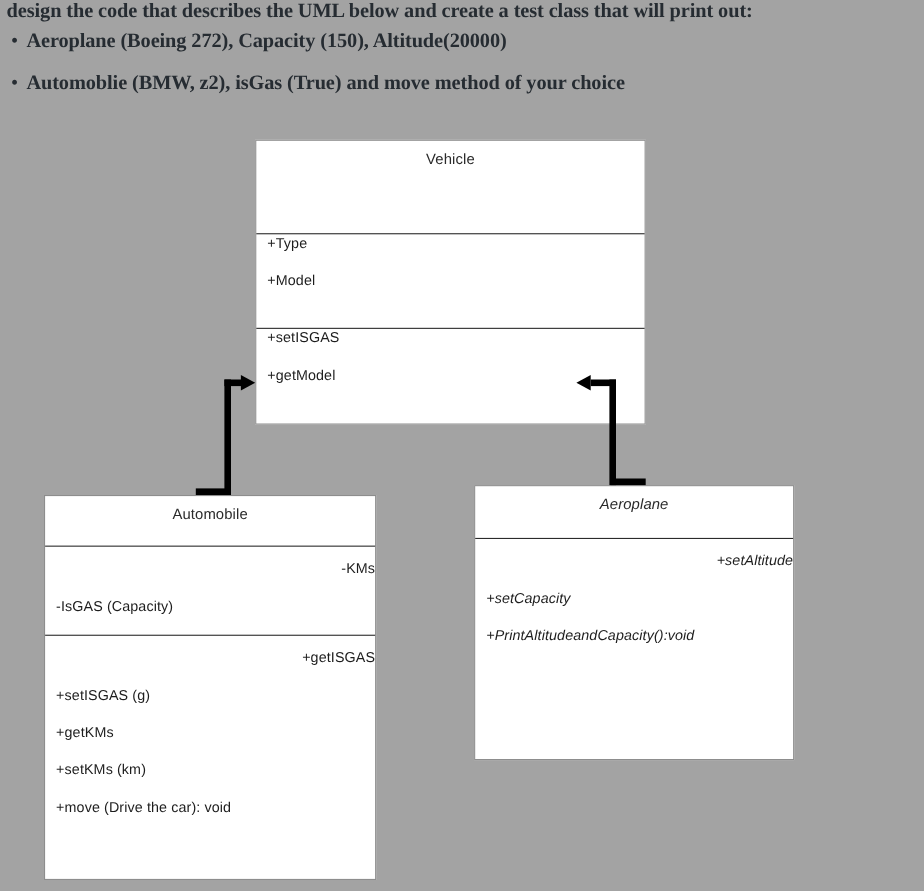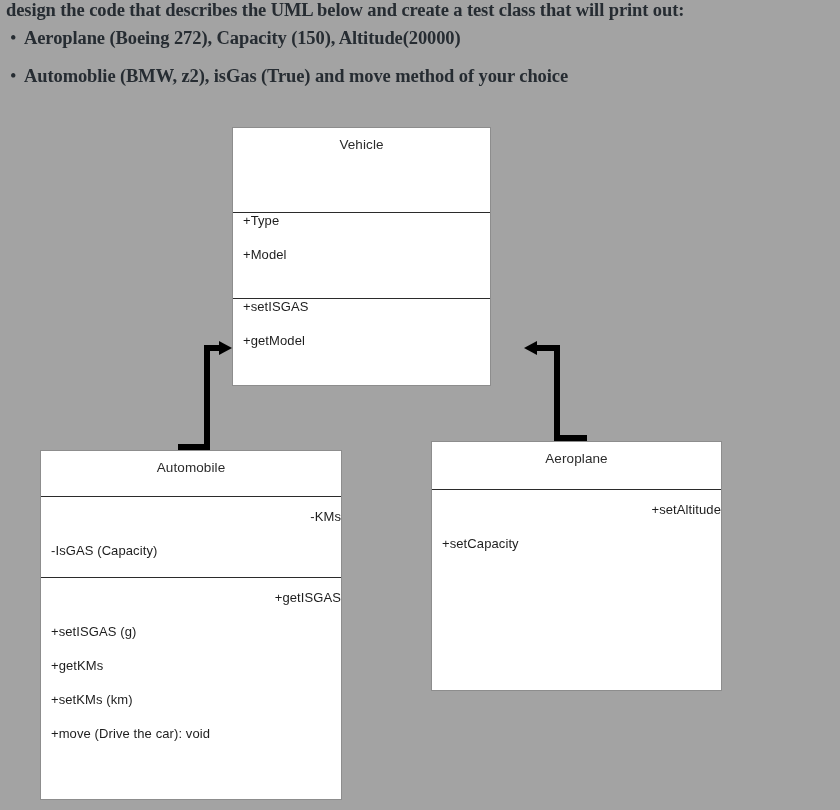"Vehicle" #class-vehicle { width: 259px -> 355px }
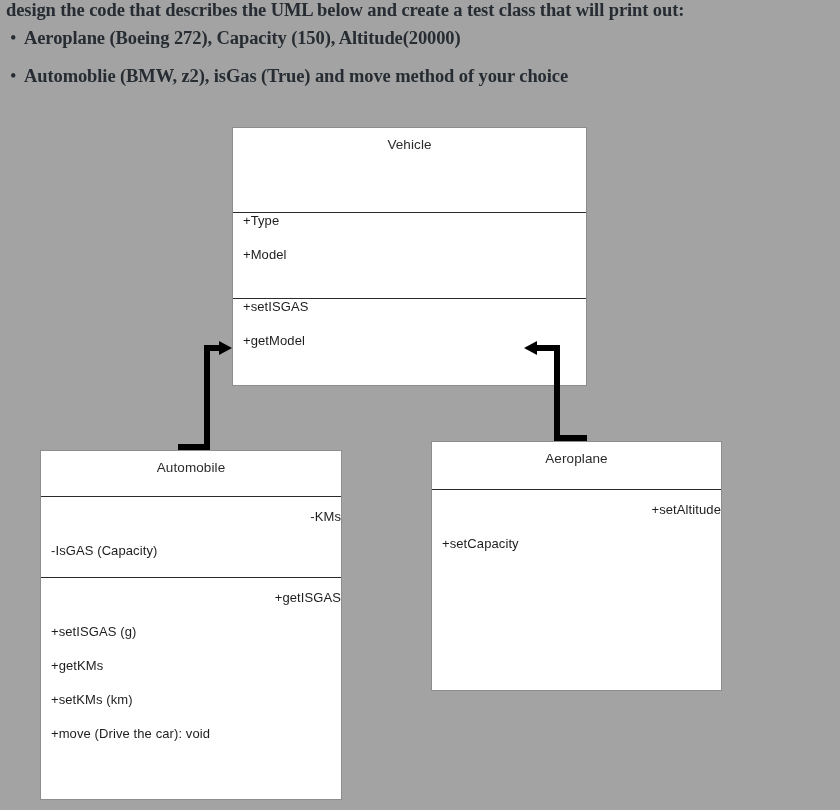"Aeroplane" #class-aeroplane { font-style: none -> italic }
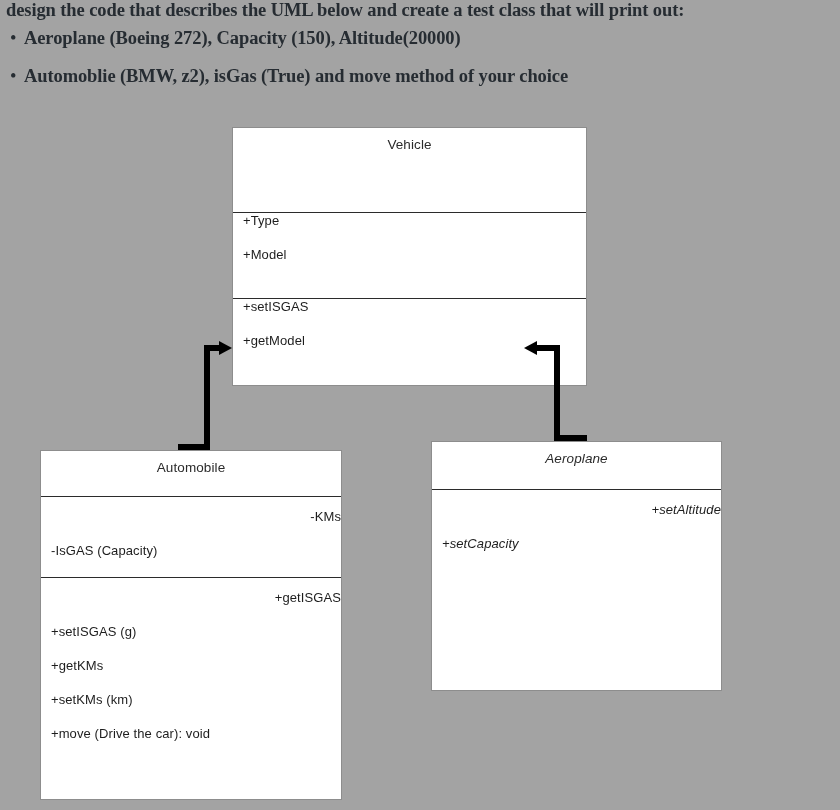"+PrintAltitudeandCapacity():void" div.uml-member { html: none -> <div>+PrintAltitudeandCapacity():void</div> }
